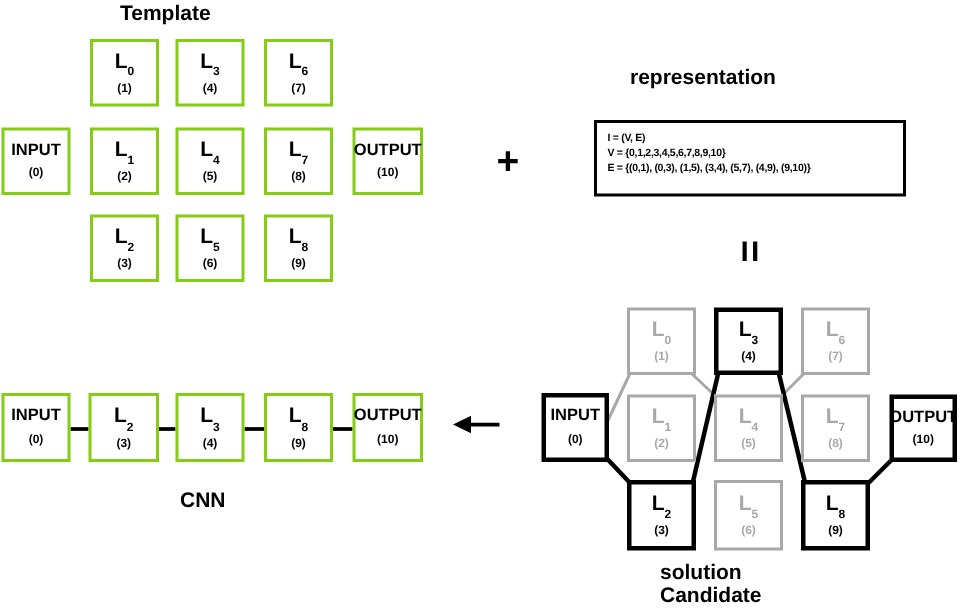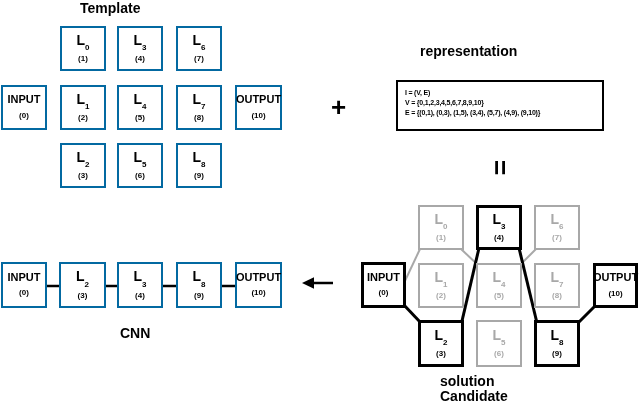"L0" .bx { border: 2px solid #0369a1 -> 2px solid #84cc16 }
